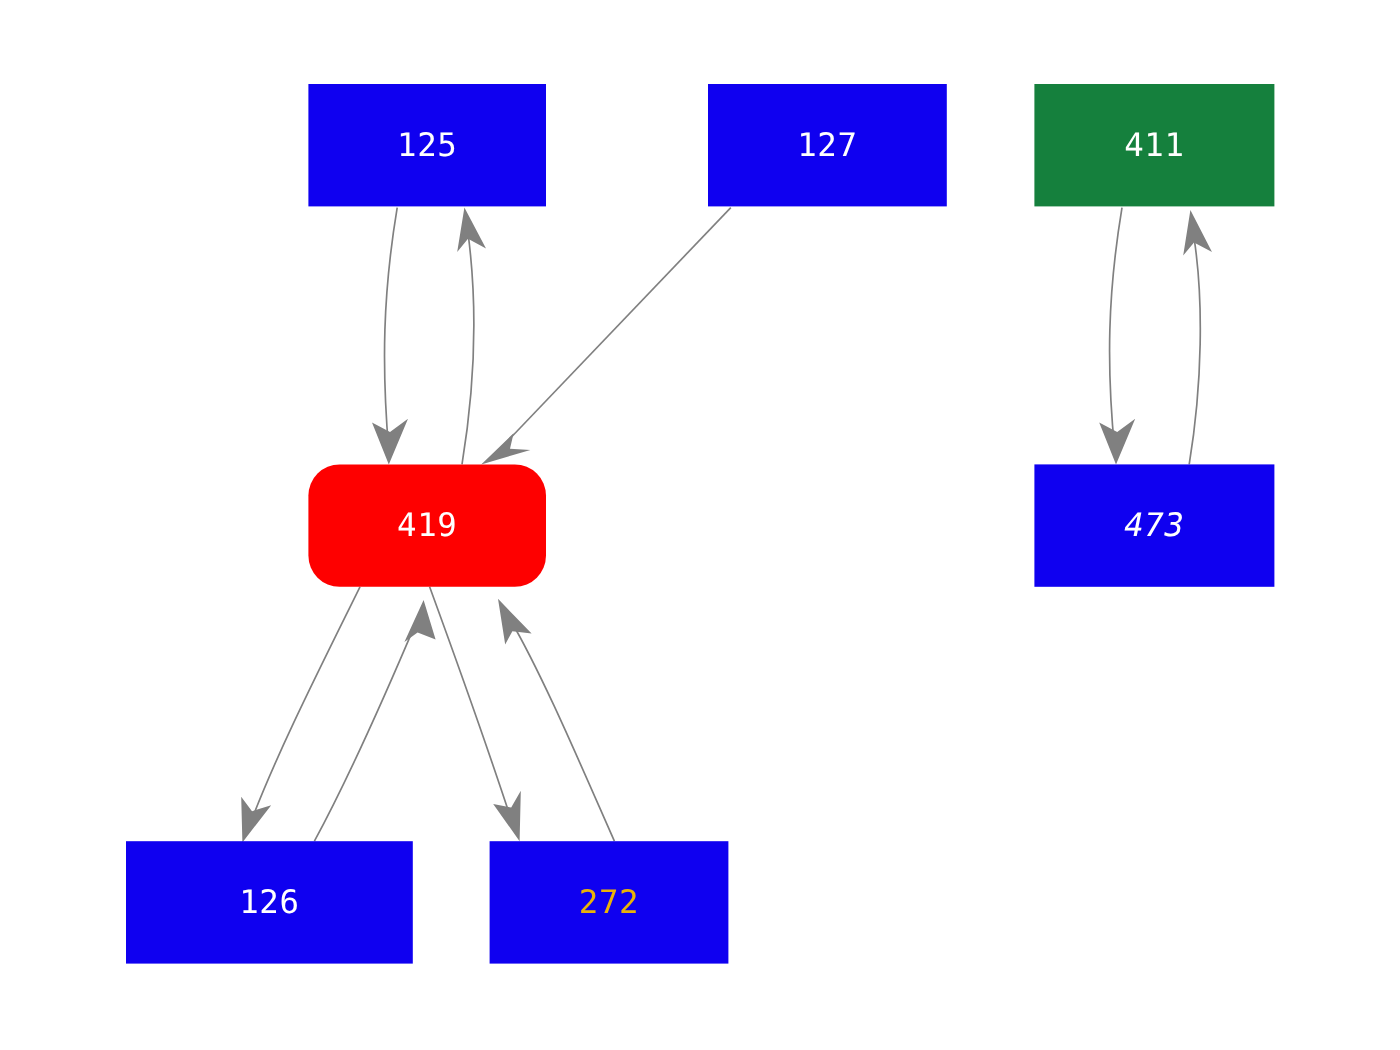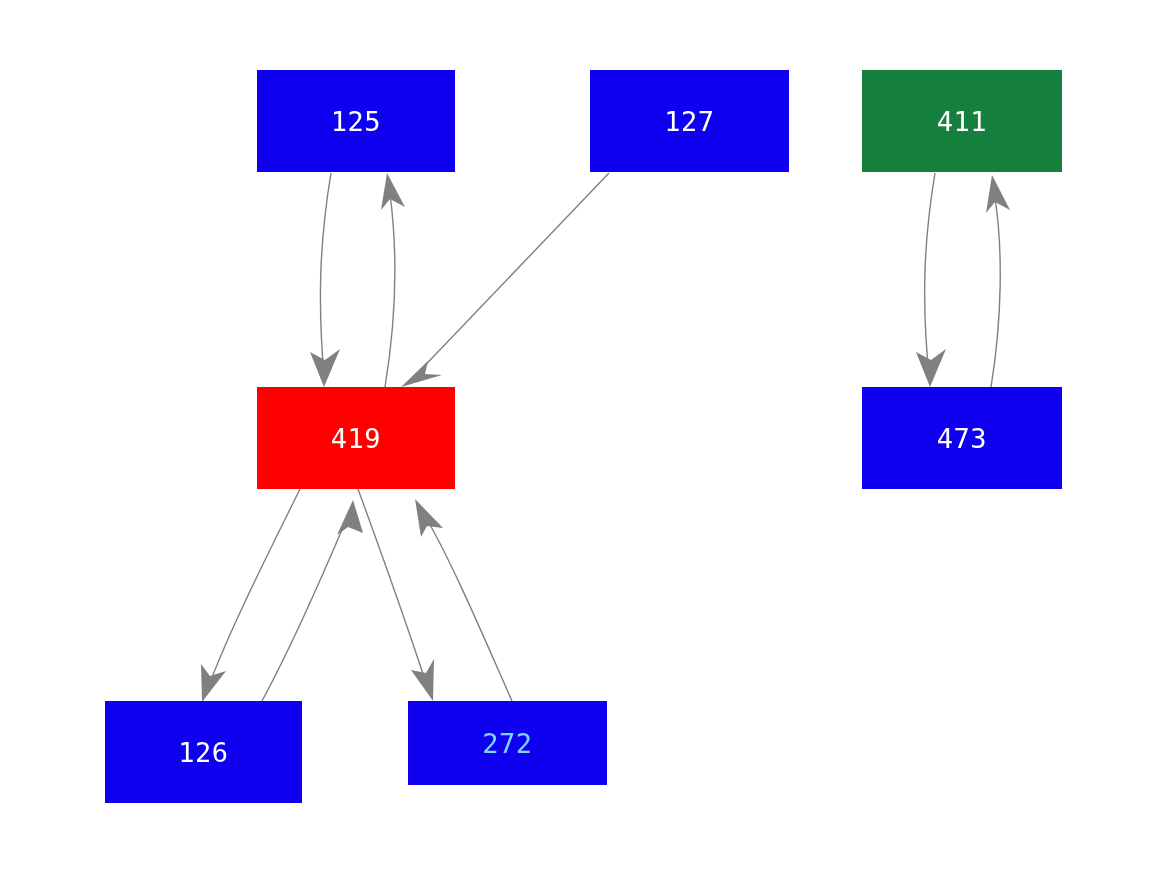"419" div.node { border-radius: none -> 26px }
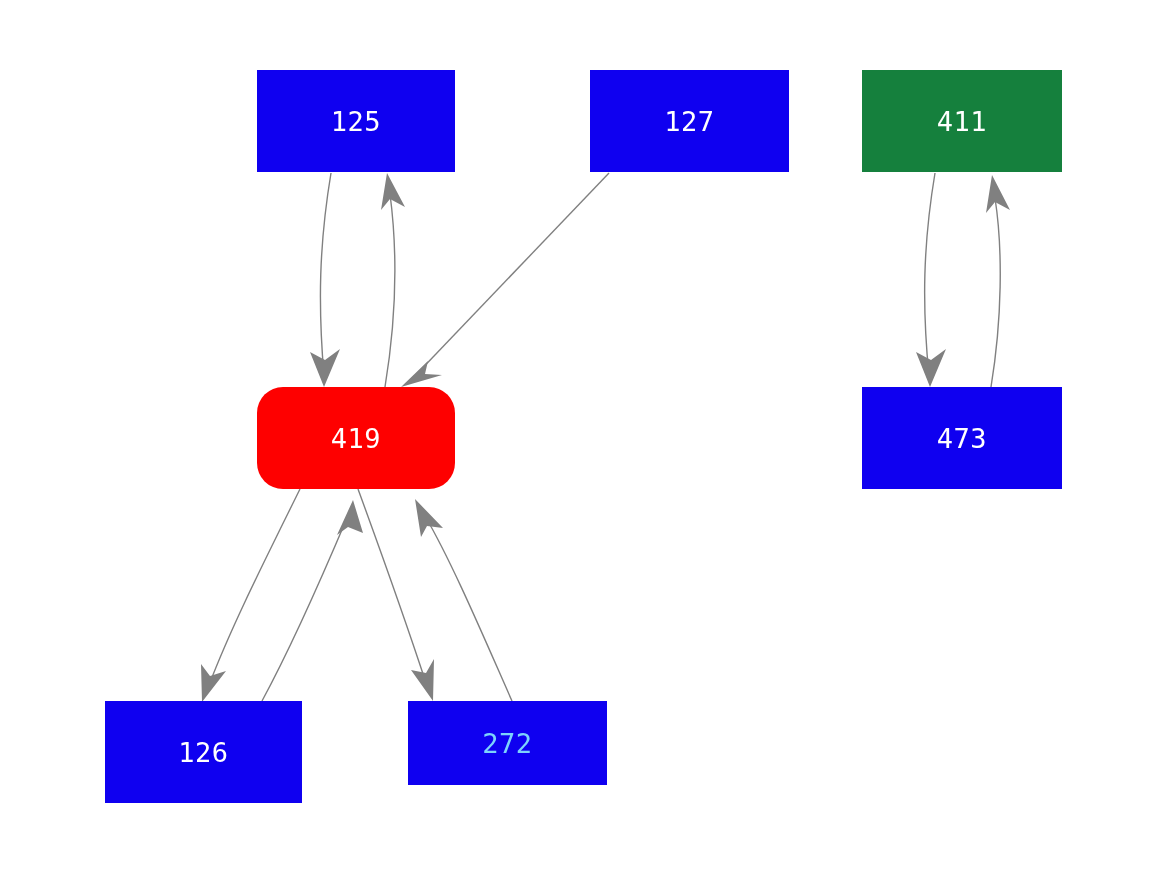"473" div.node { font-style: none -> italic }
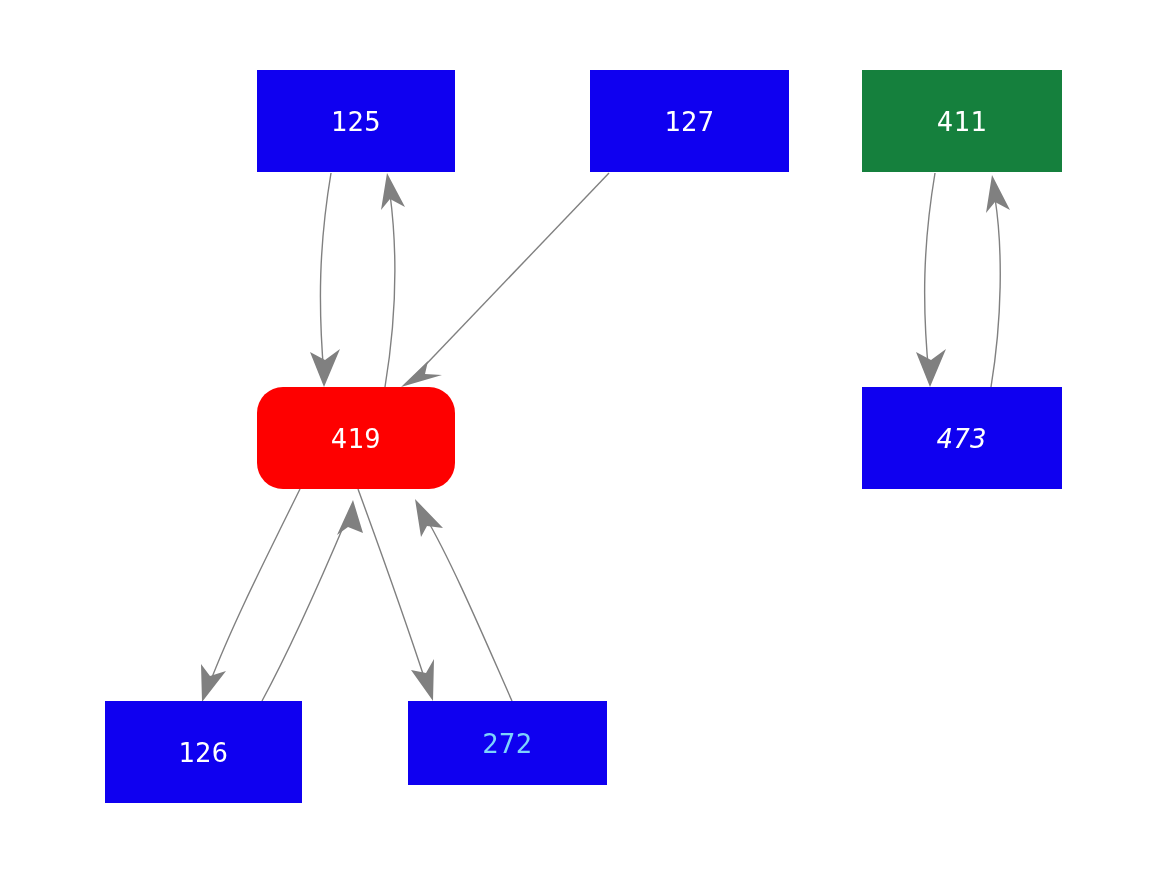"126" div.node { width: 197px -> 239px }
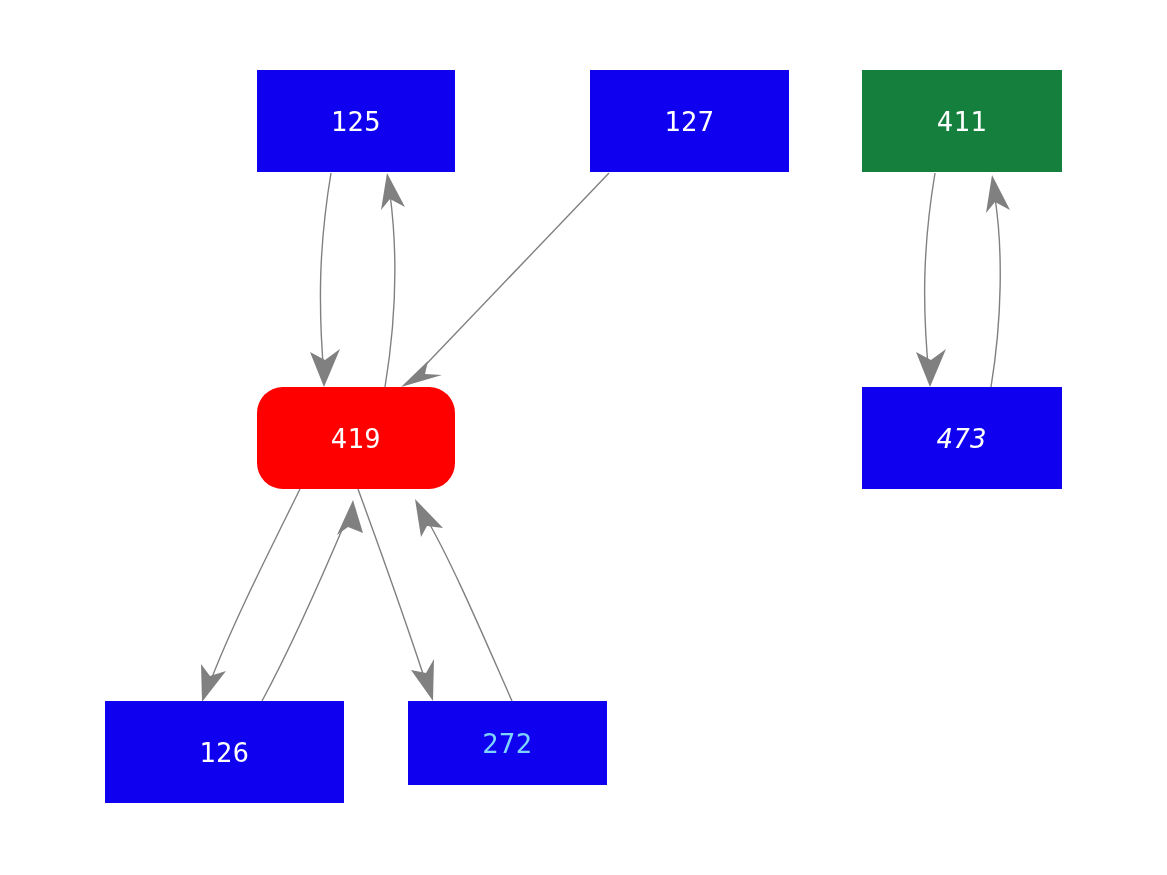"272" div.node { color: #7dd3fc -> #eab308; height: 84px -> 102px }
